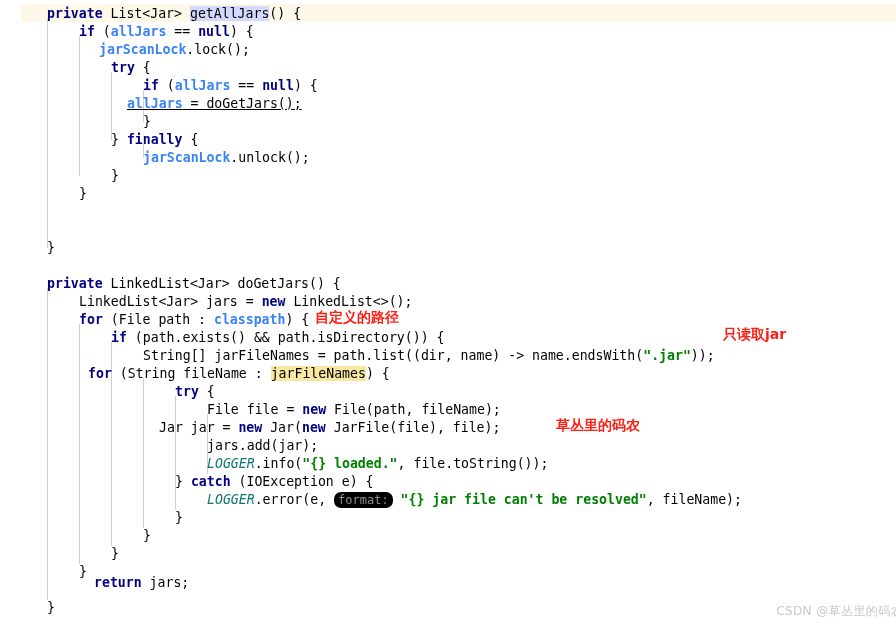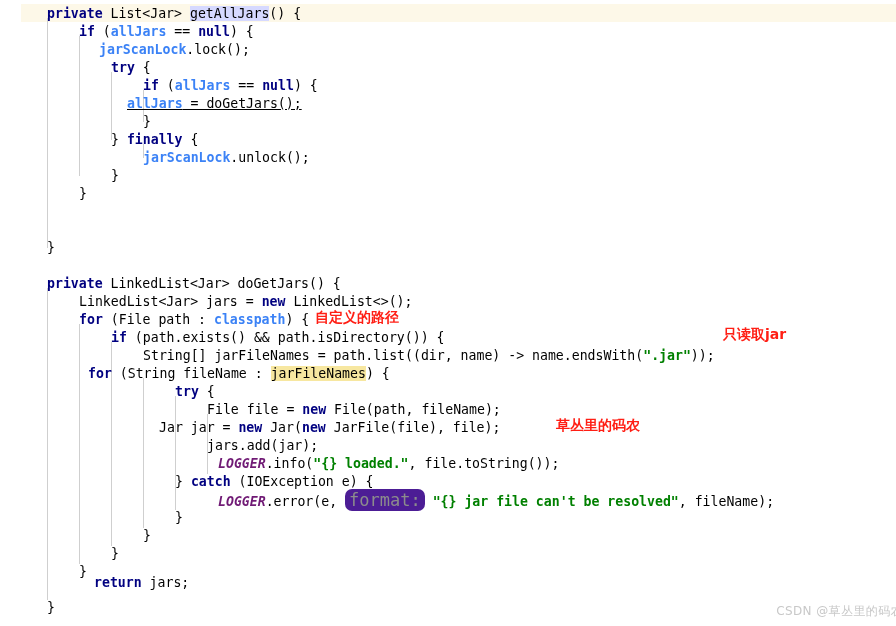"LOGGER" .stat { color: #701a75 -> #0f766e; font-weight: bold -> normal; padding-left: 11px -> none }
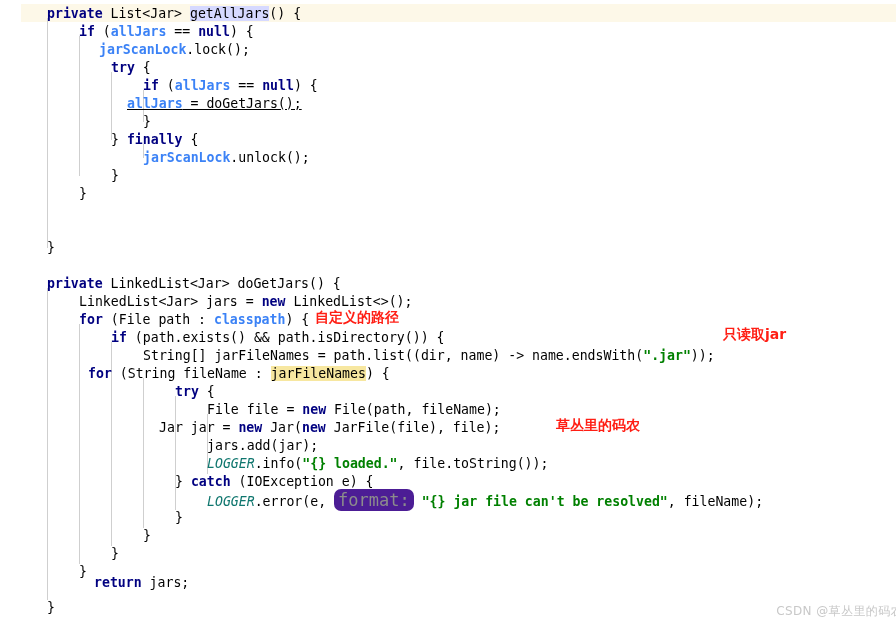"format:" .hint { background: #4c1d95 -> #000000; font-size: 17px -> 12px }
